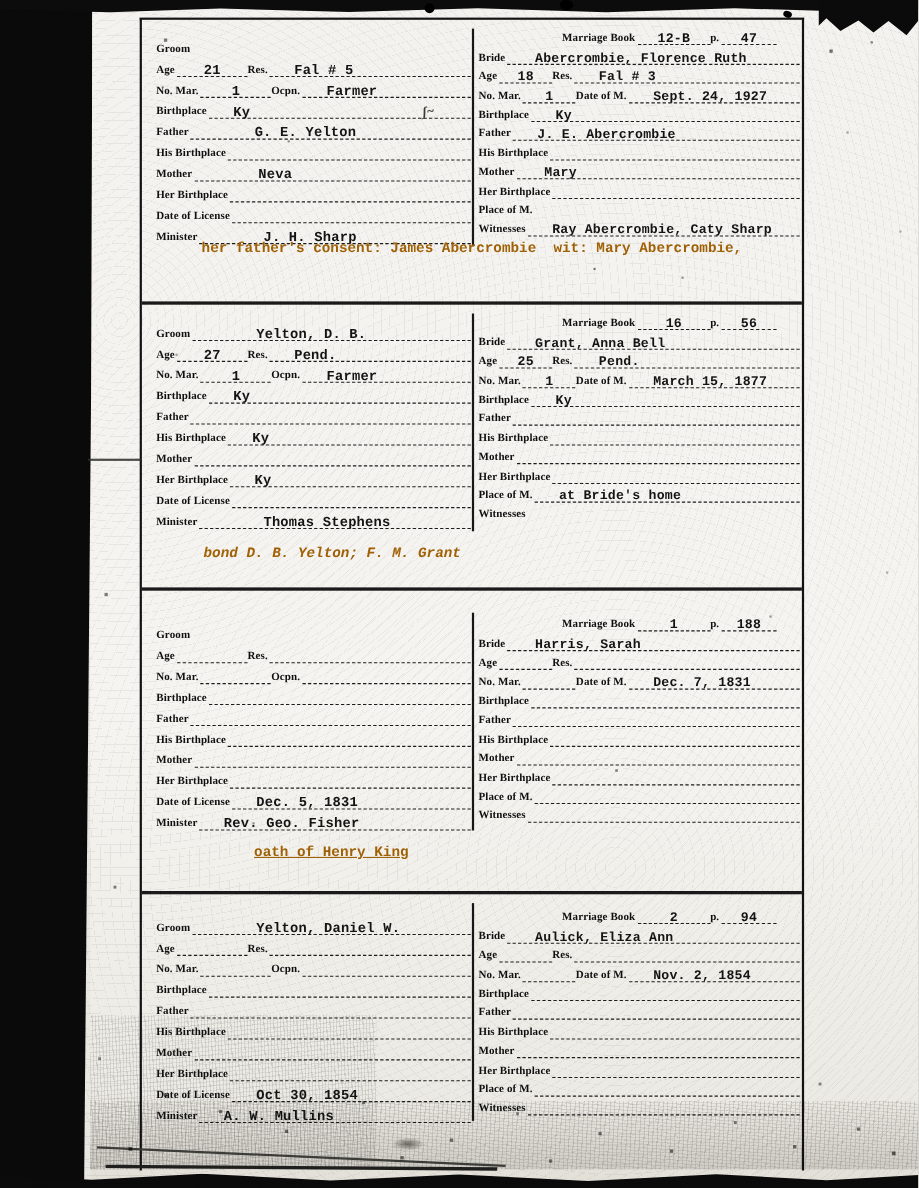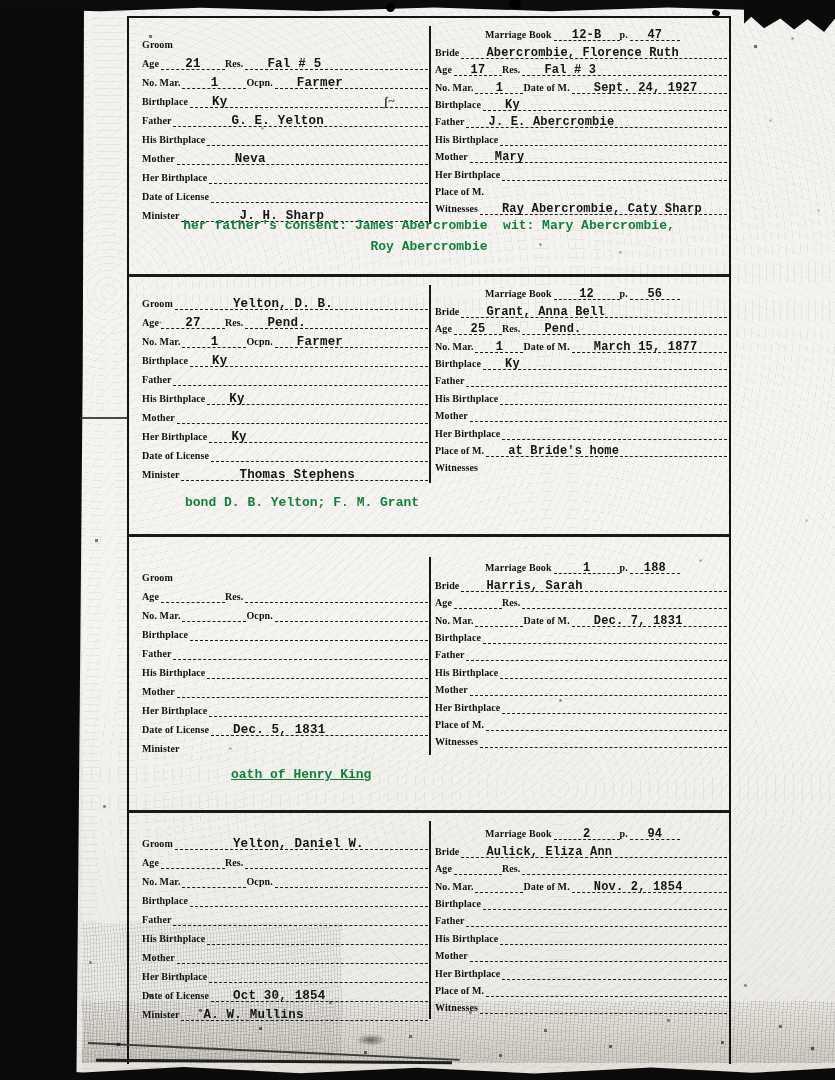"Marriage Book" .mb { margin-left: 50px -> 76px }
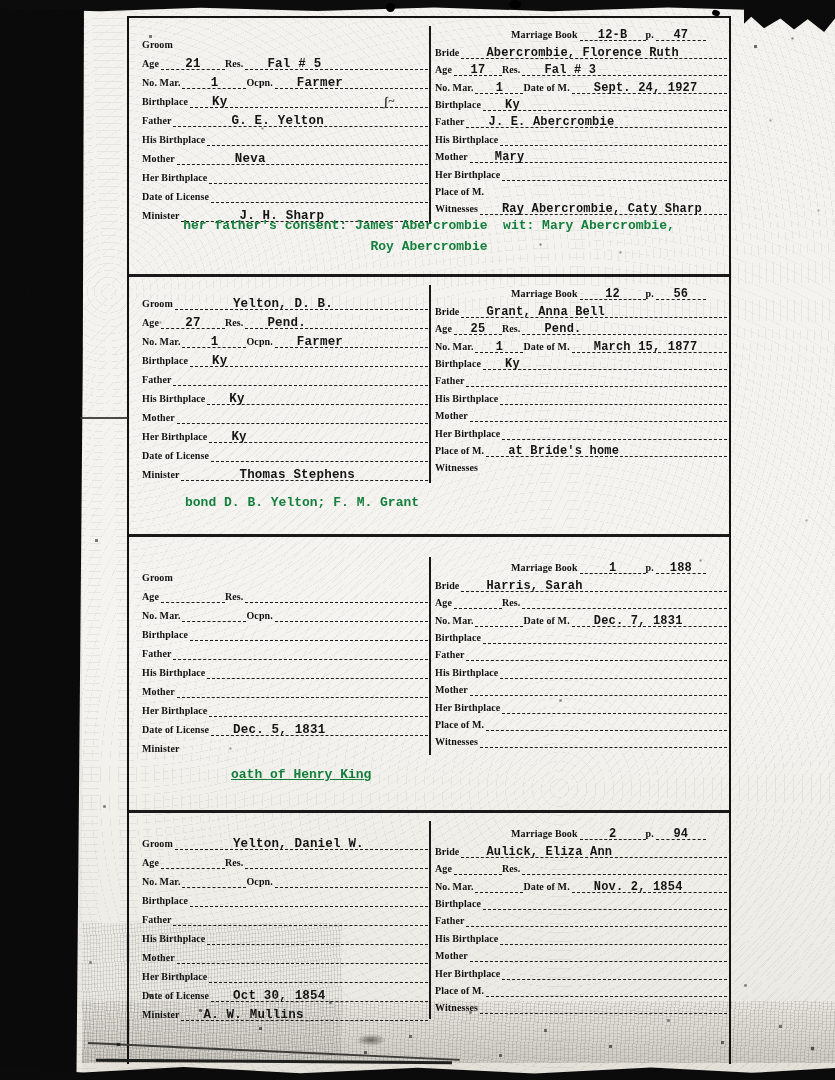"17" i.vl { text: 17 -> 18 }
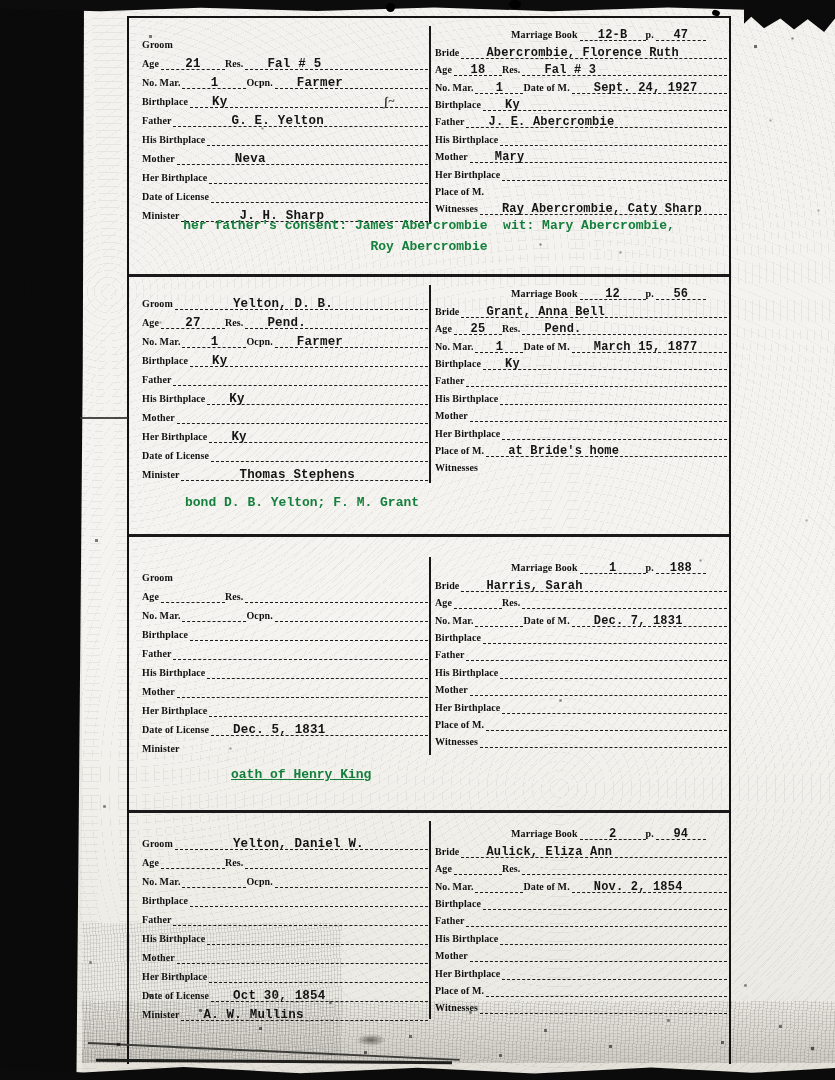"her father's consent: James Abercrombie" .note { color: #15803d -> #a16207 }
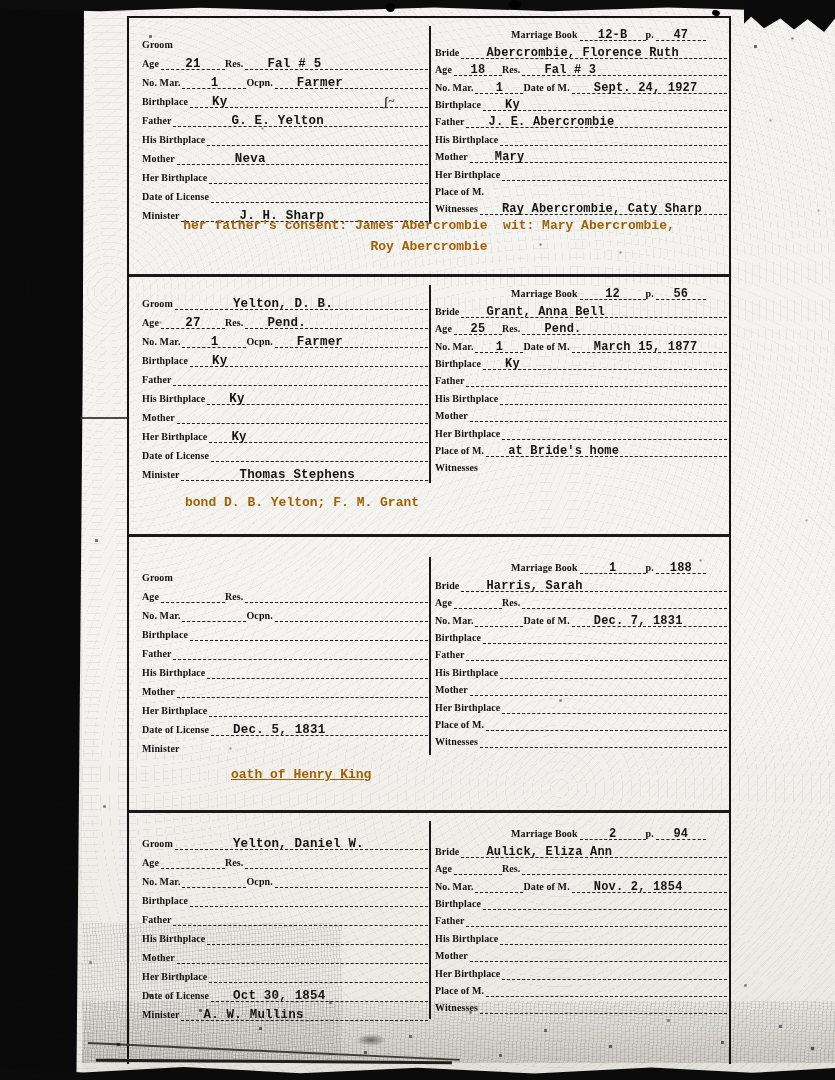"Roy Abercrombie" div { html: <div>Roy Abercrombie</div> -> none }
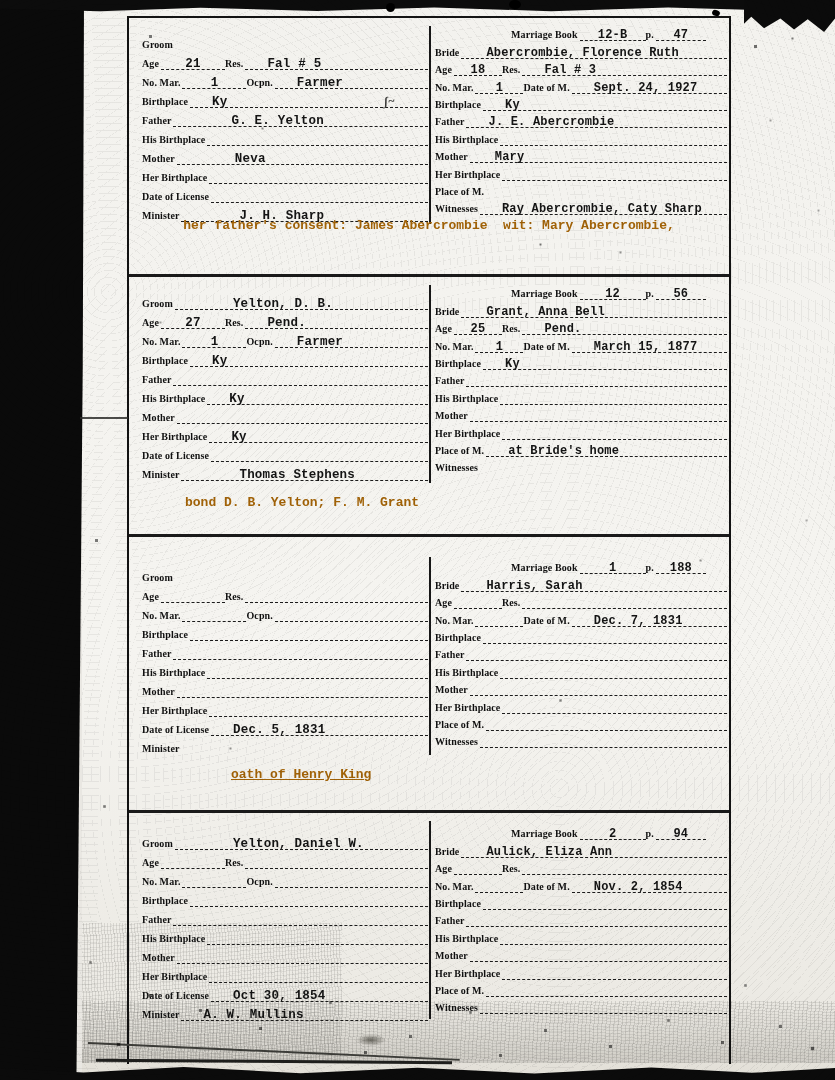"12" i.vl { text: 12 -> 16 }
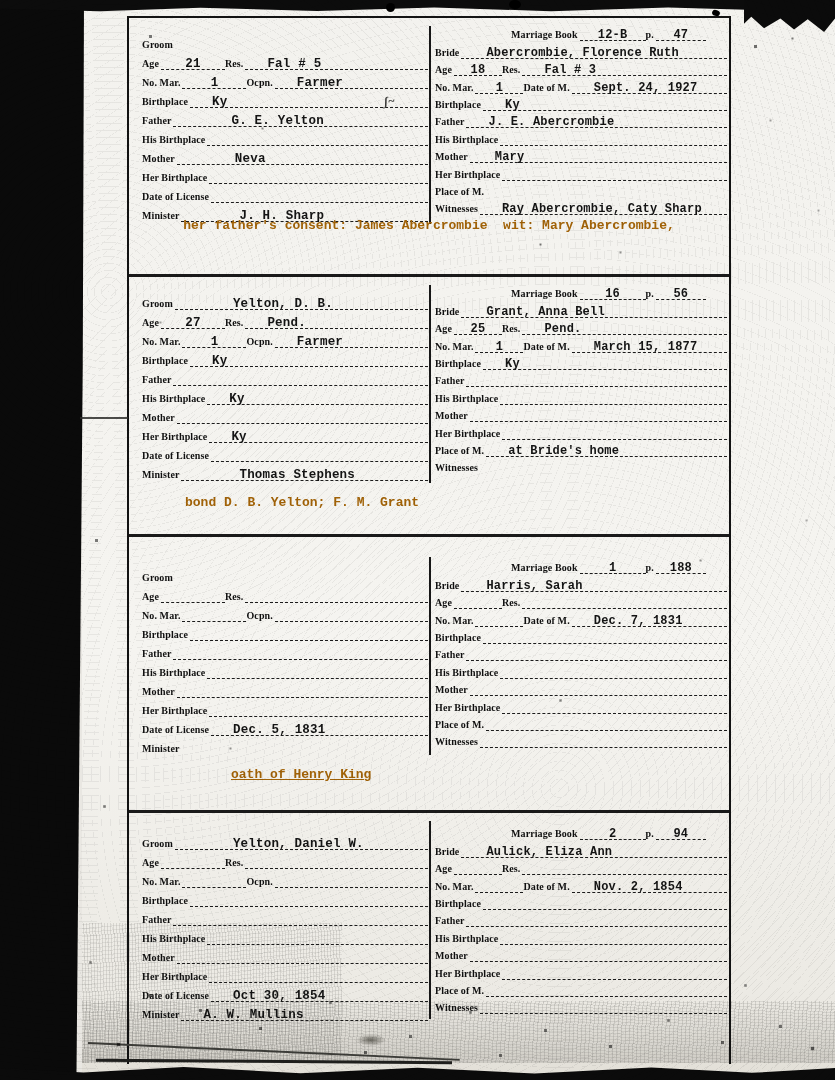"bond D. B. Yelton; F." .r1 .note { font-style: none -> italic }
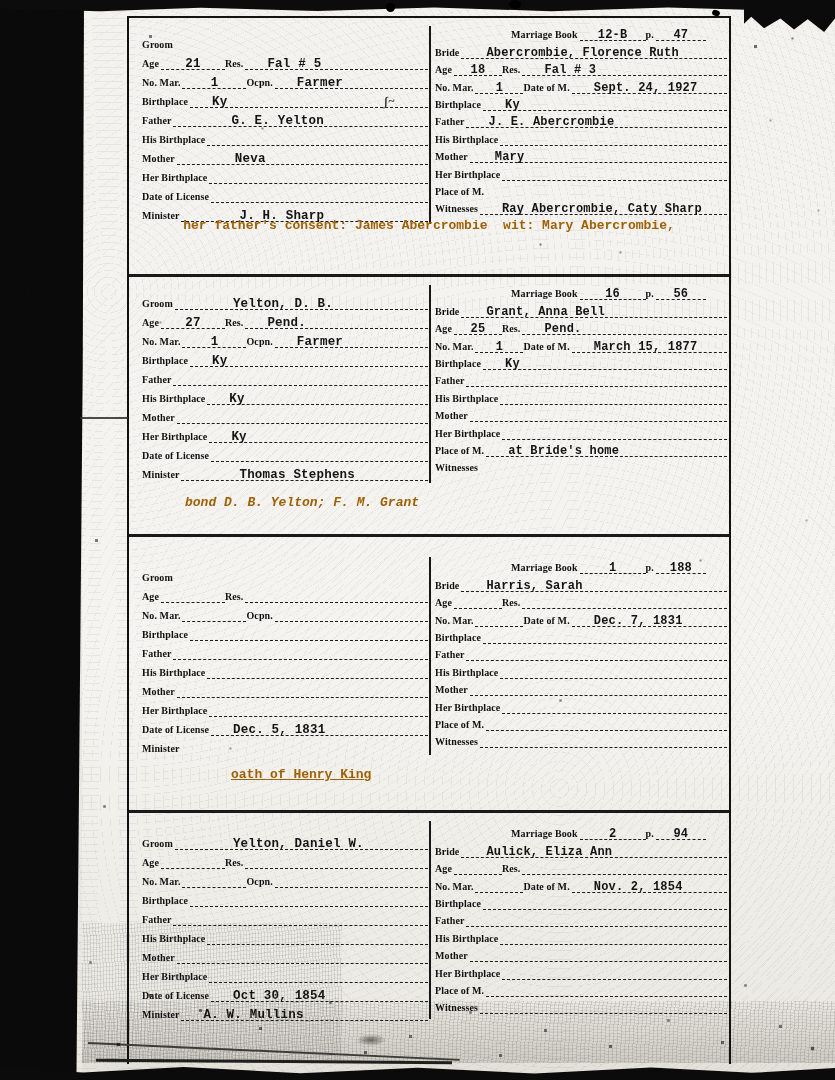"Rev. Geo. Fisher" span.fl { html: none -> <span> <i>Rev. Geo. Fisher</i> </span> }
